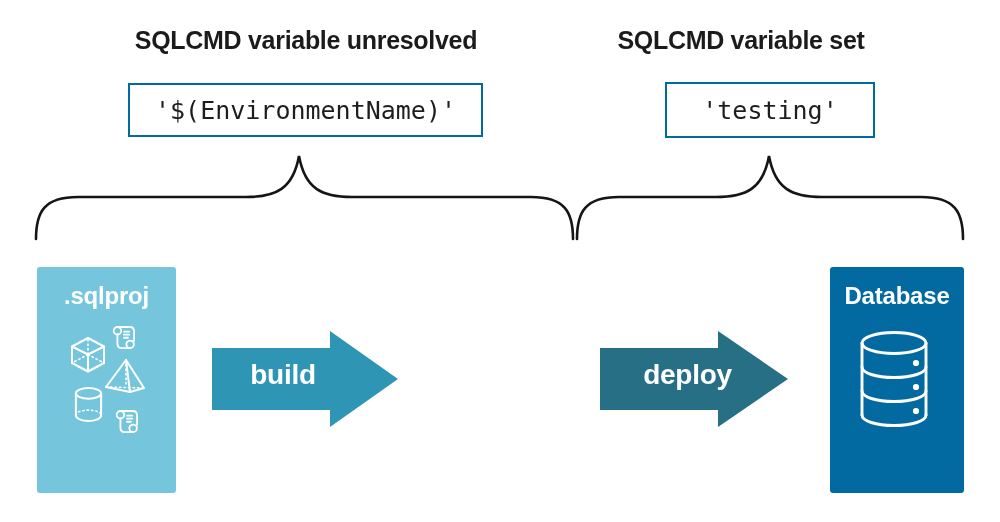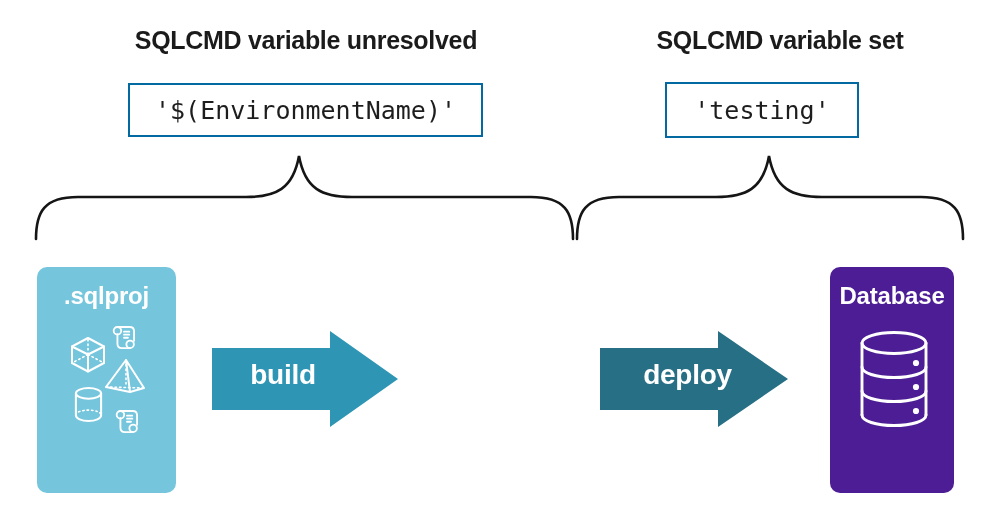"SQLCMD variable set" .heading.right { left: 580px -> 541px }
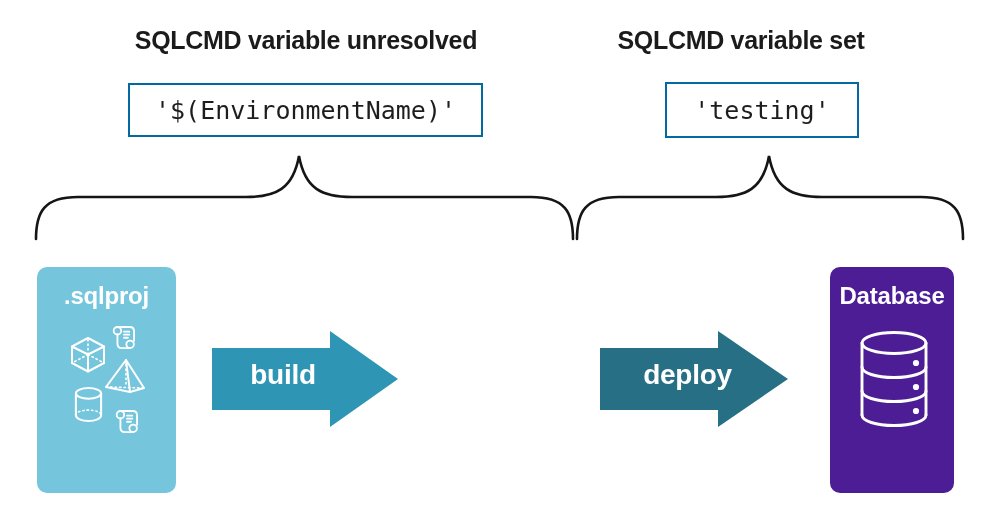"'testing'" .code-box.right { width: 194px -> 210px }
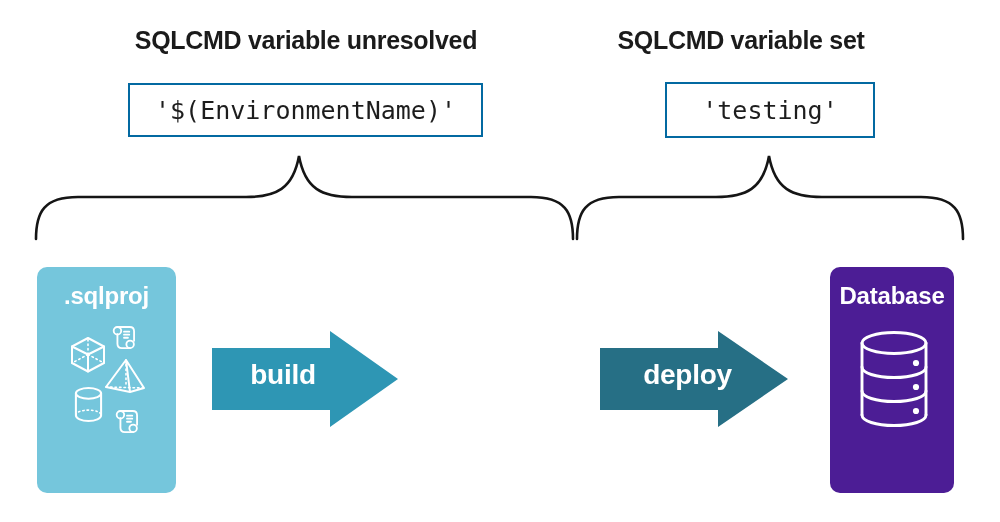".sqlproj" .card { border-radius: 10px -> 3px }
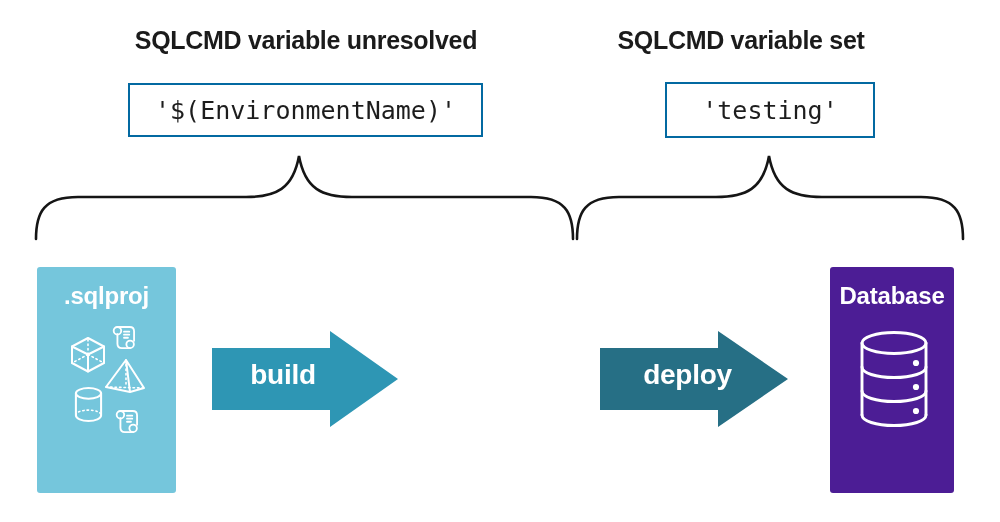"Database" .card.database { background: #4c1d95 -> #0369a1; width: 124px -> 134px }
